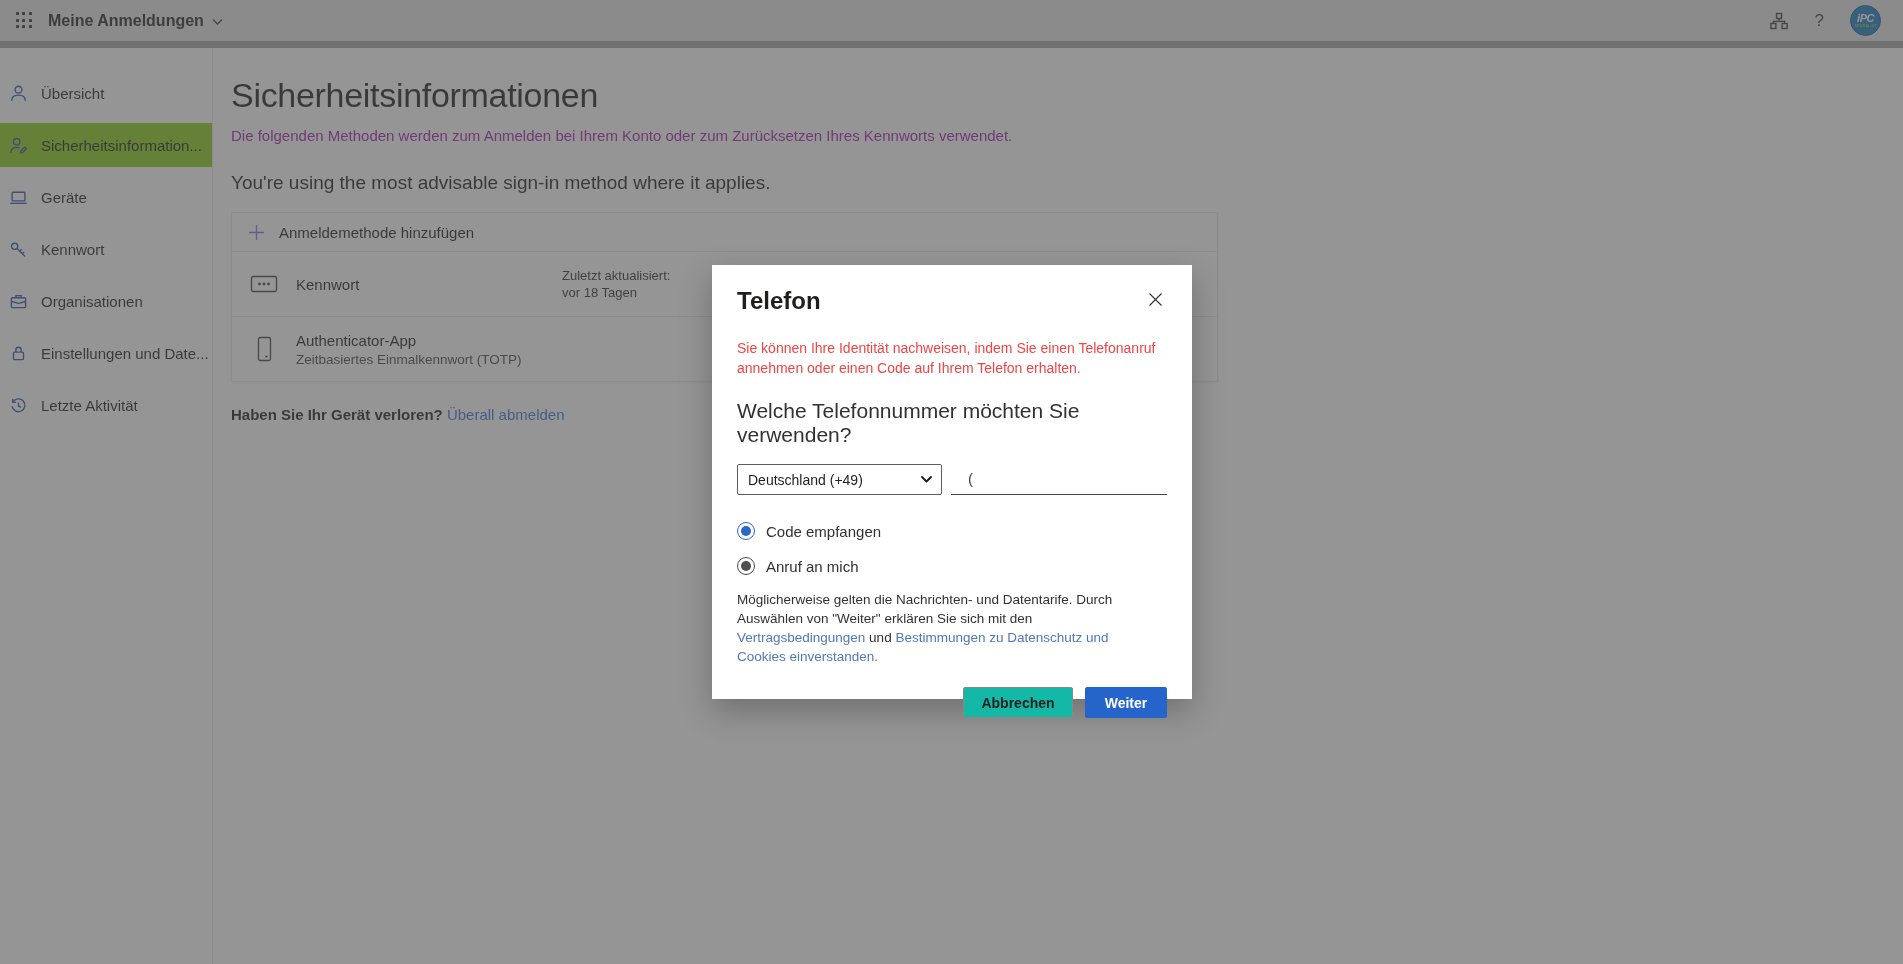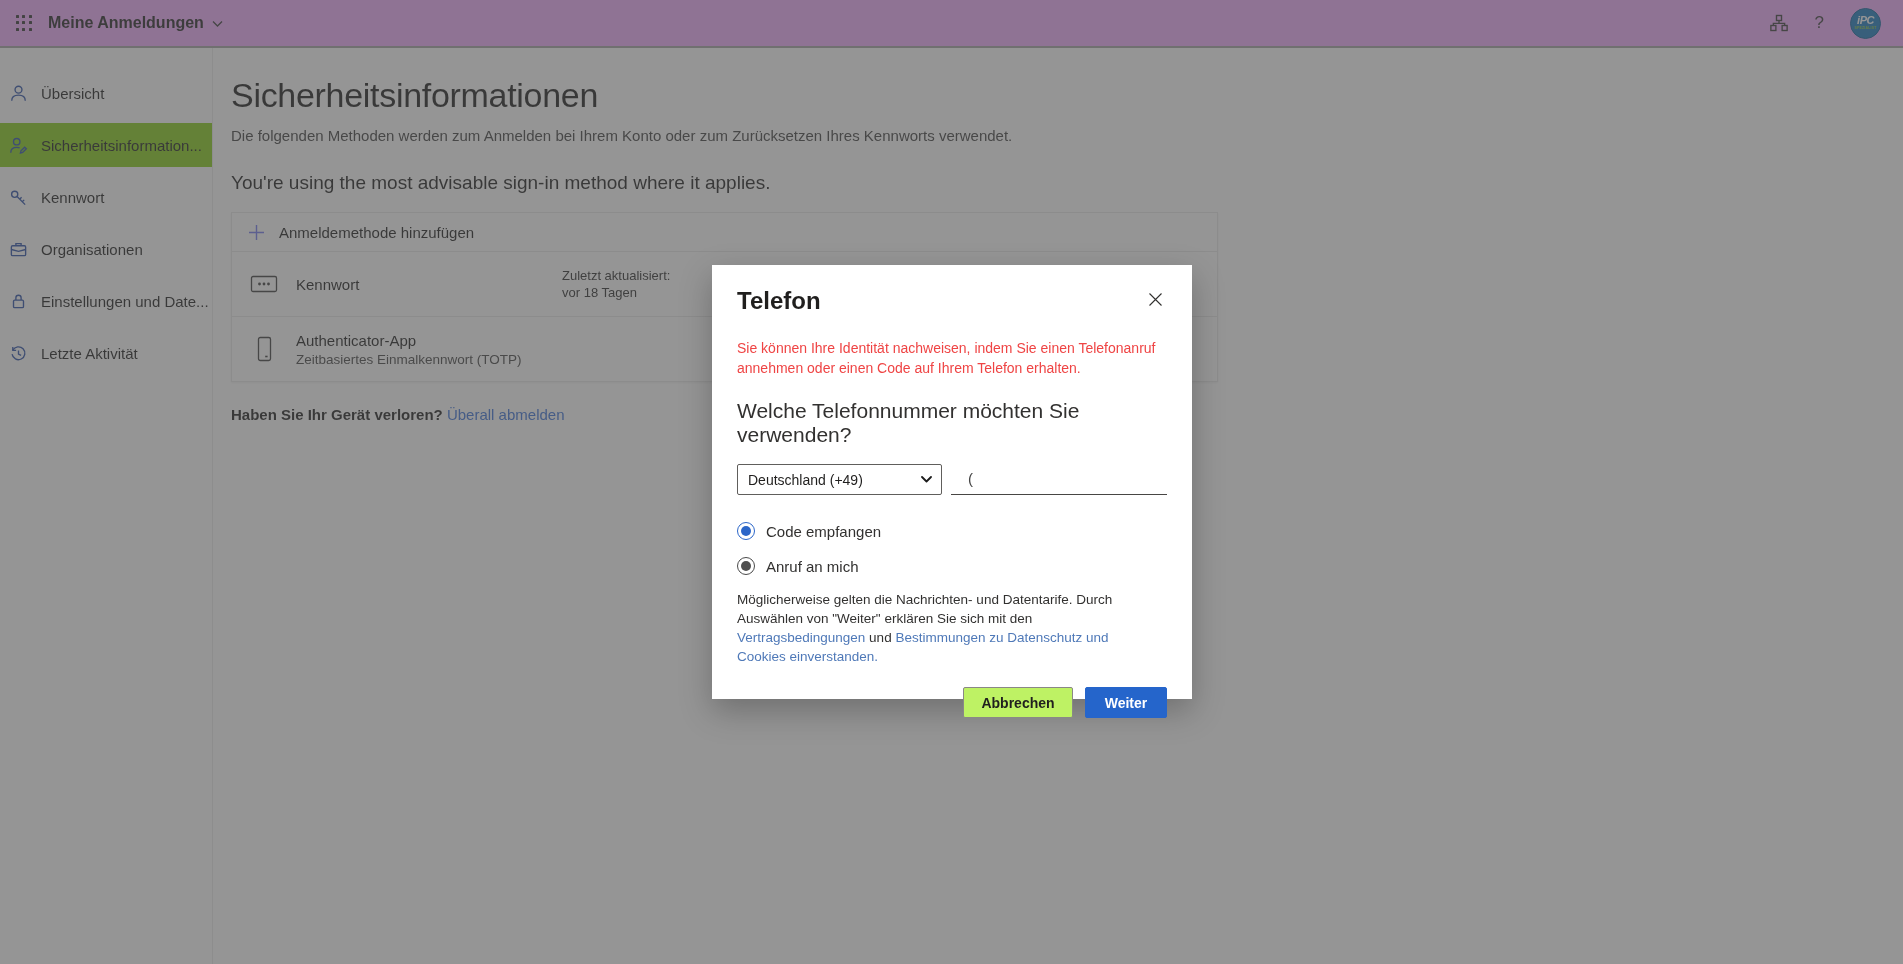"Meine Anmeldungen" .topbar { background: #f0abfc -> #e5e5e5; border-bottom: 2px solid #a3a3a3 -> 7px solid #a3a3a3 }
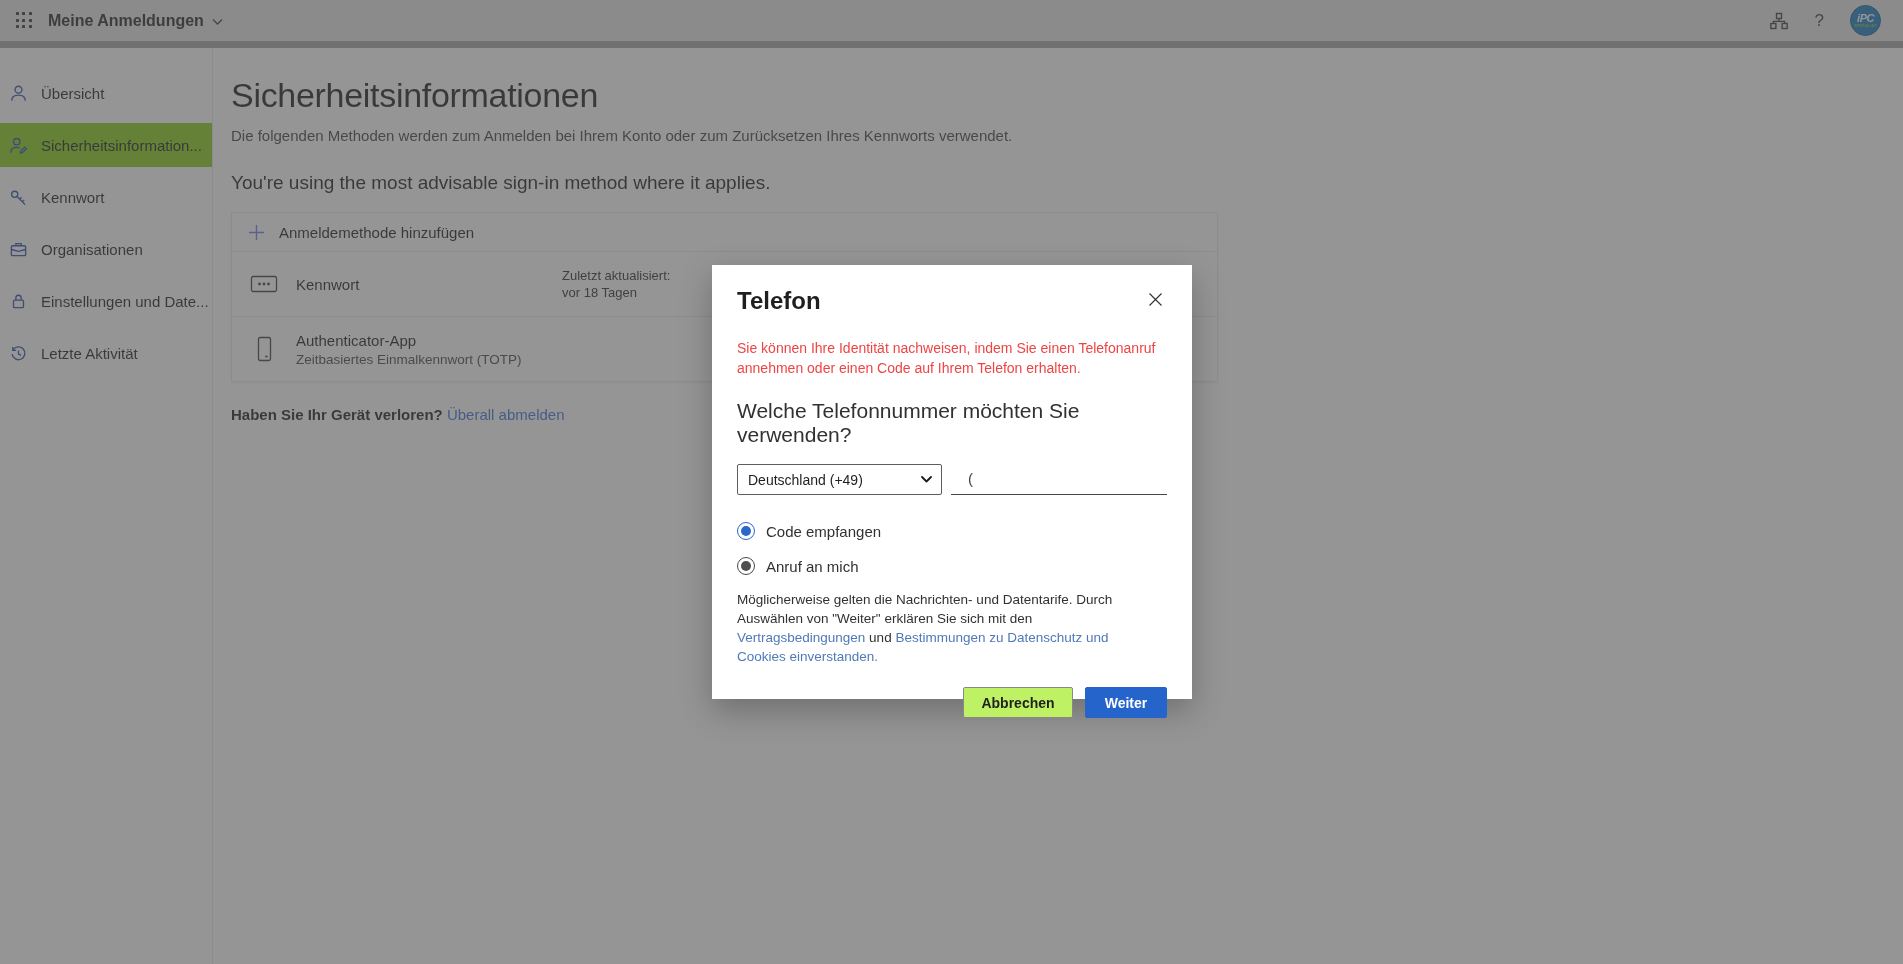"Die folgenden Methoden werden zum" .page-sub { color: #404040 -> #a21caf }
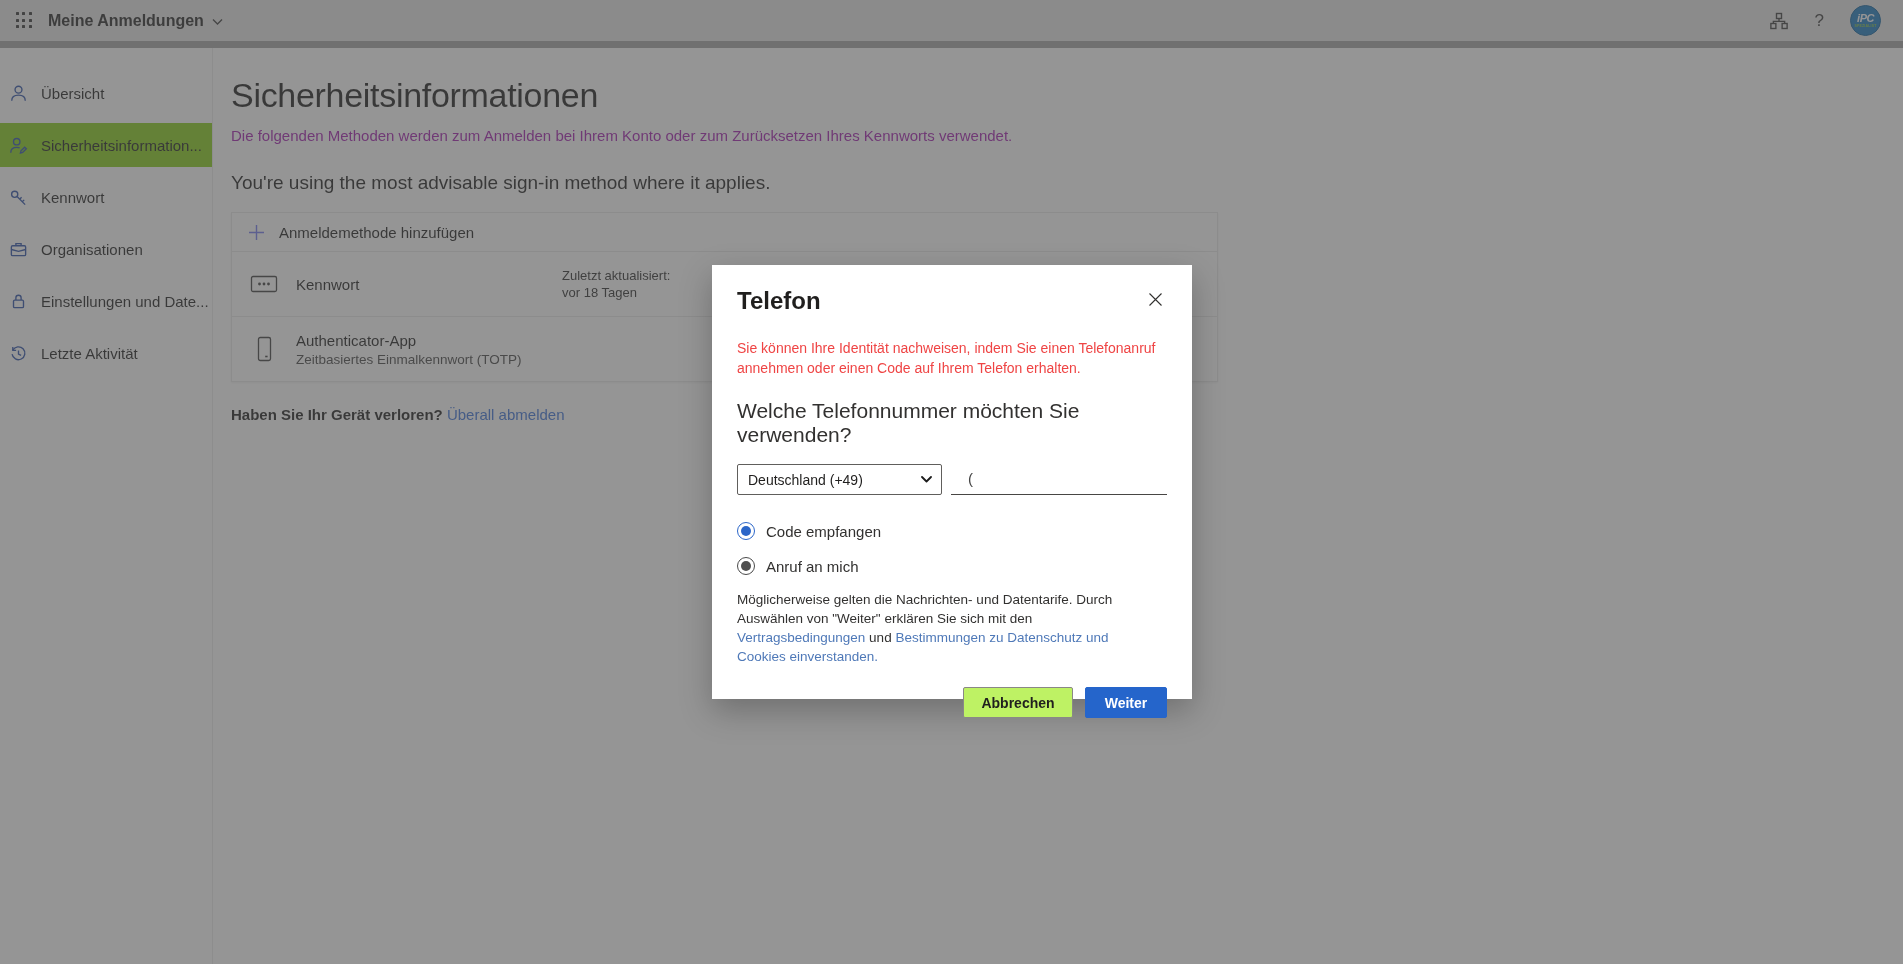"Geräte" div.side-item { html: none -> <div> <span> <svg> <rect></rect> <path></path> </svg> </span> <span>Geräte</span> </div> }
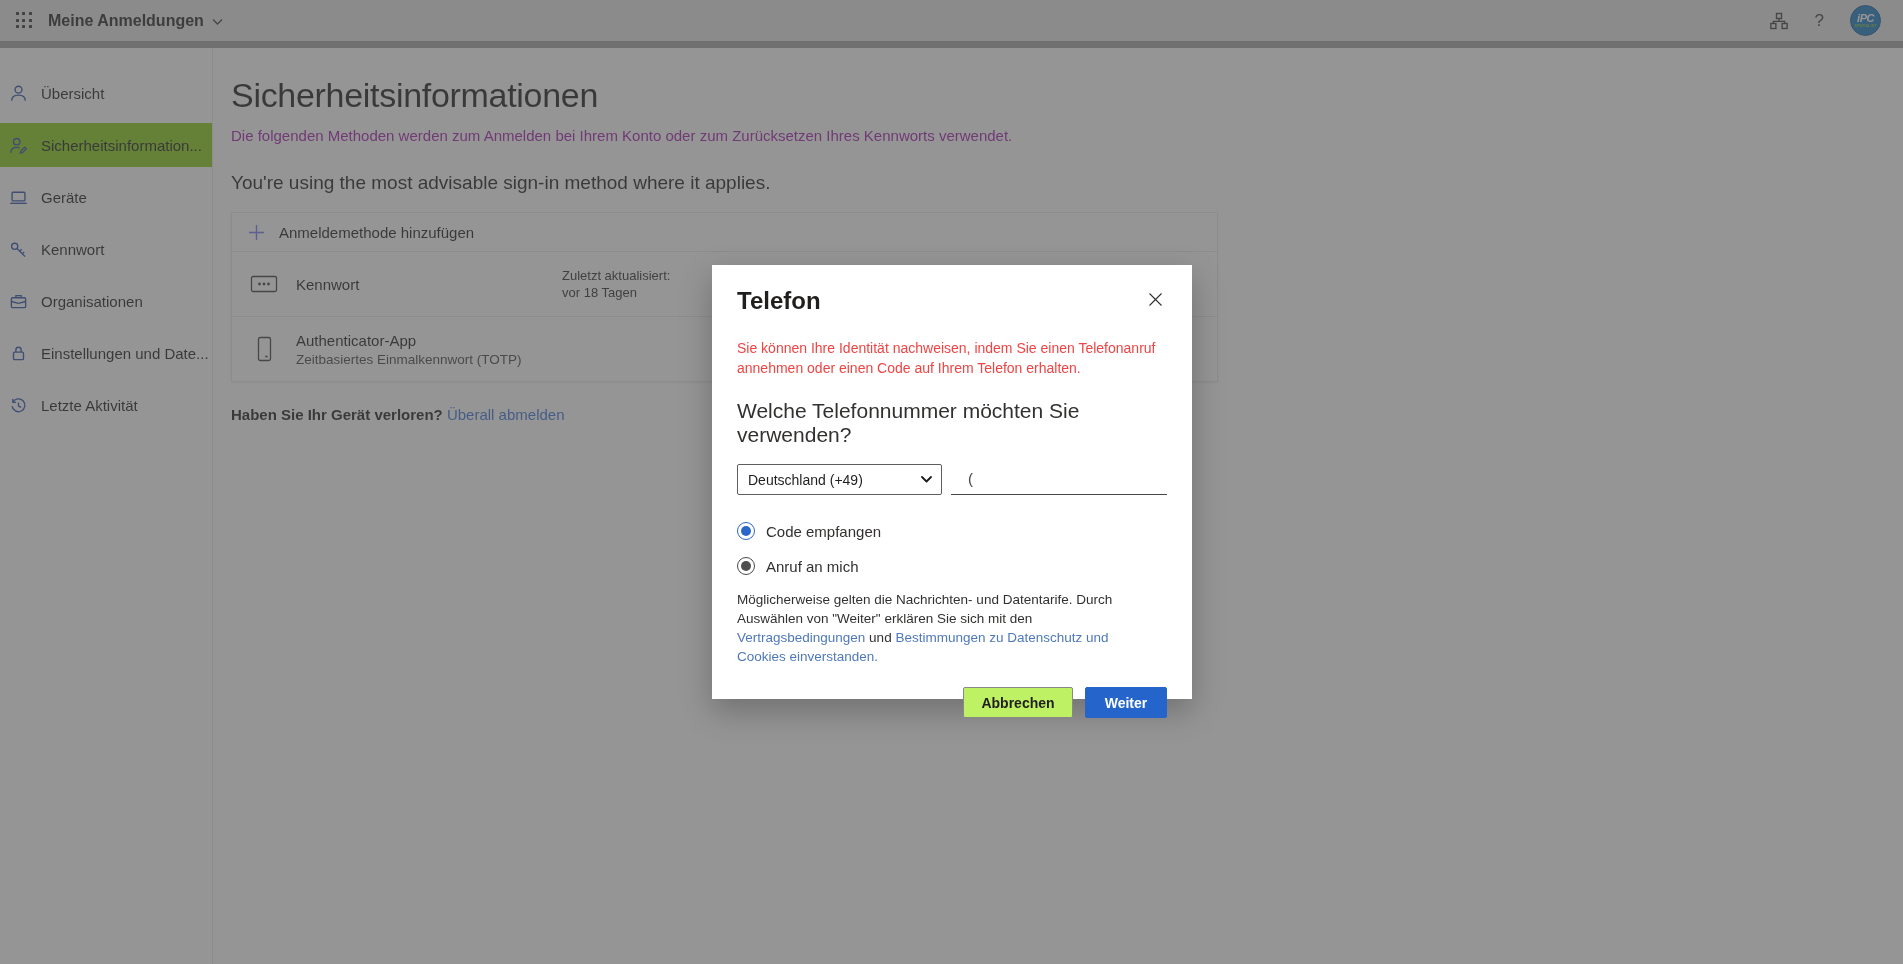"Abbrechen" .btn-secondary { background: #bef264 -> #14b8a6 }
